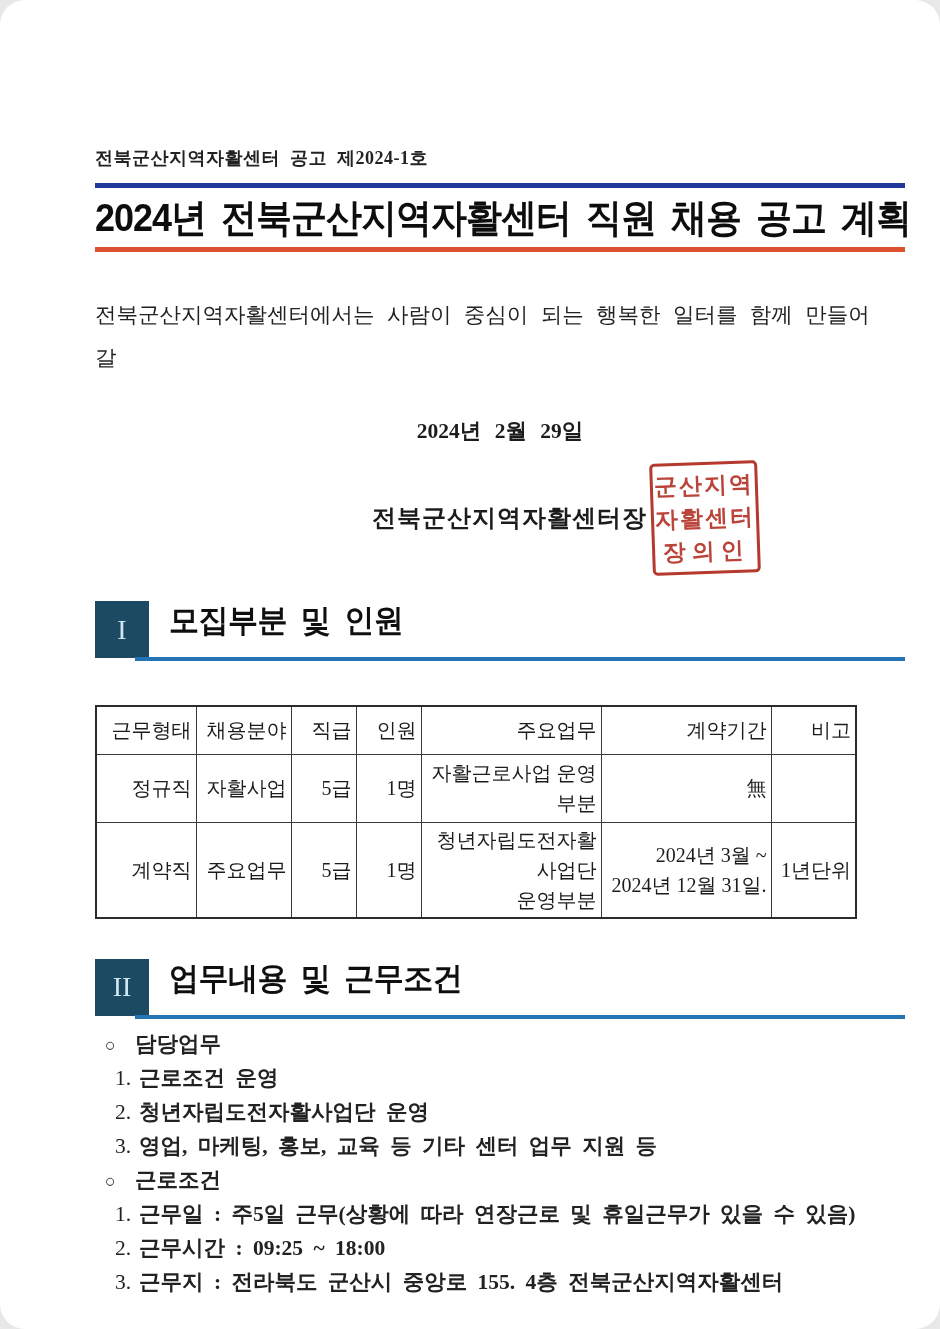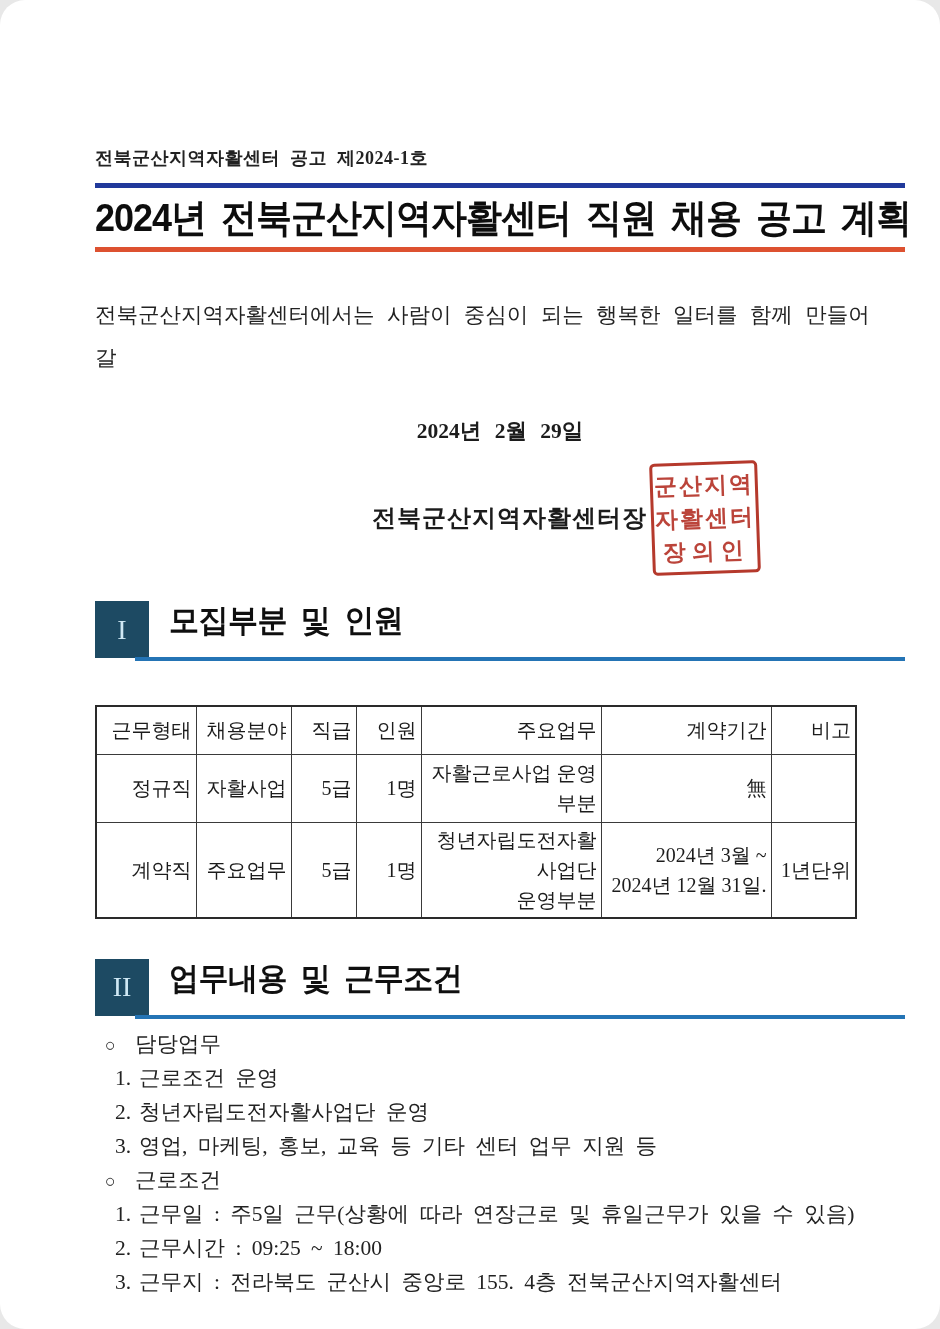"담당업무" .li .txt { font-weight: none -> bold }
